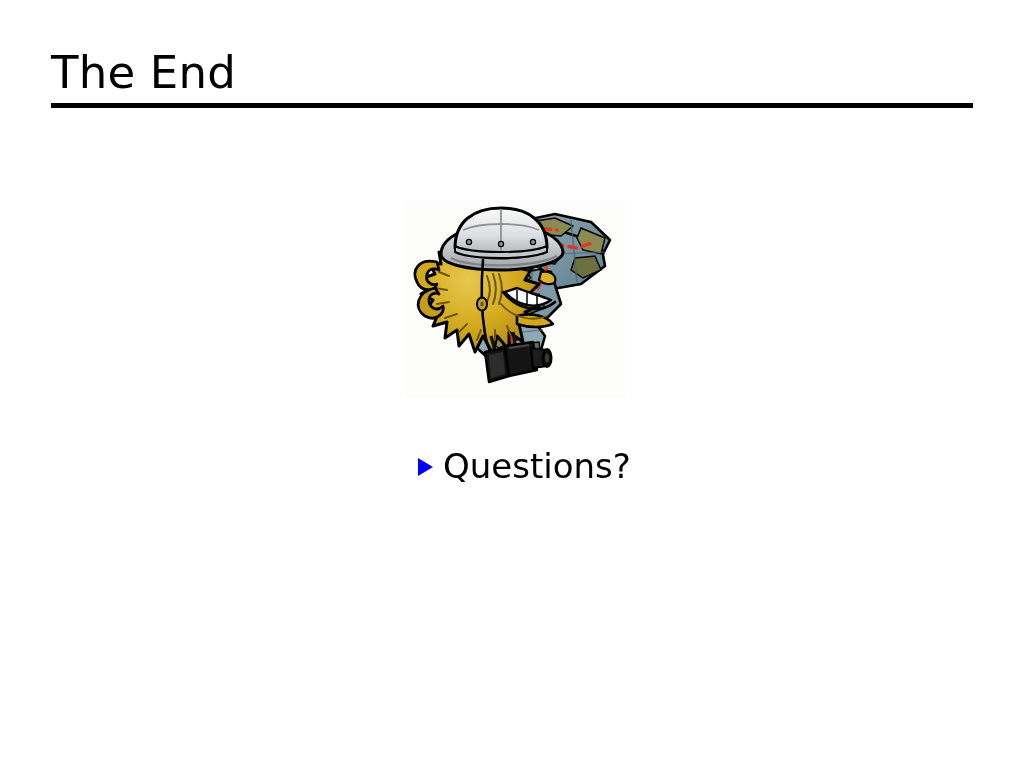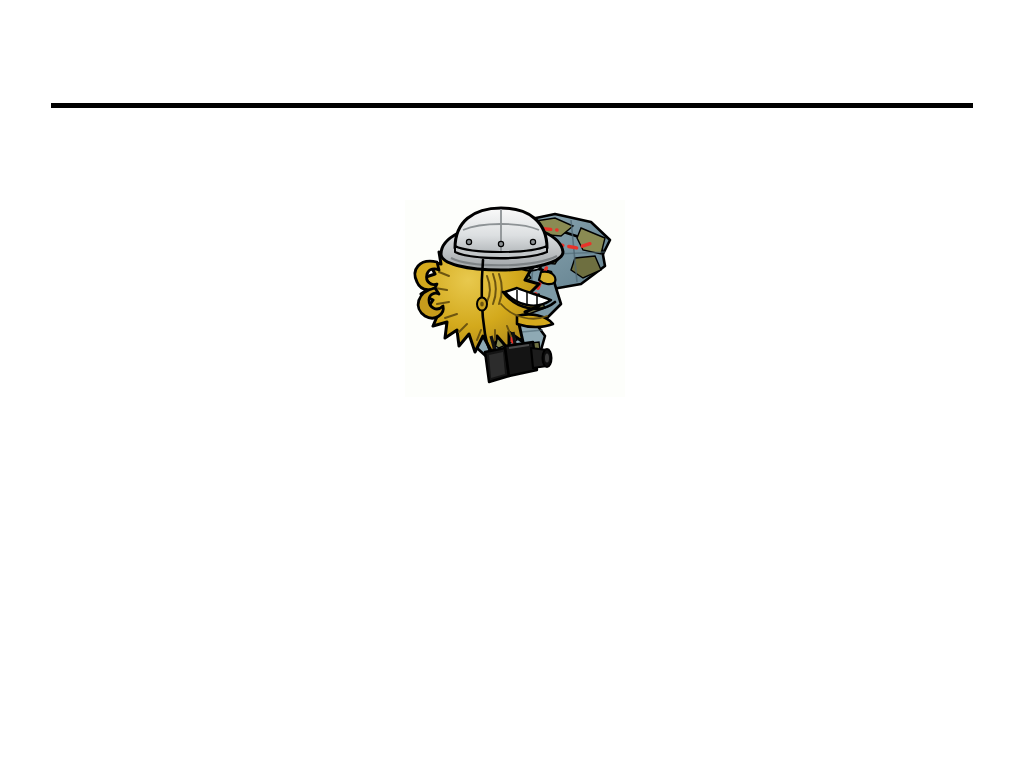"The End" div.title-block { html: none -> <div> <div>The End</div> </div> }
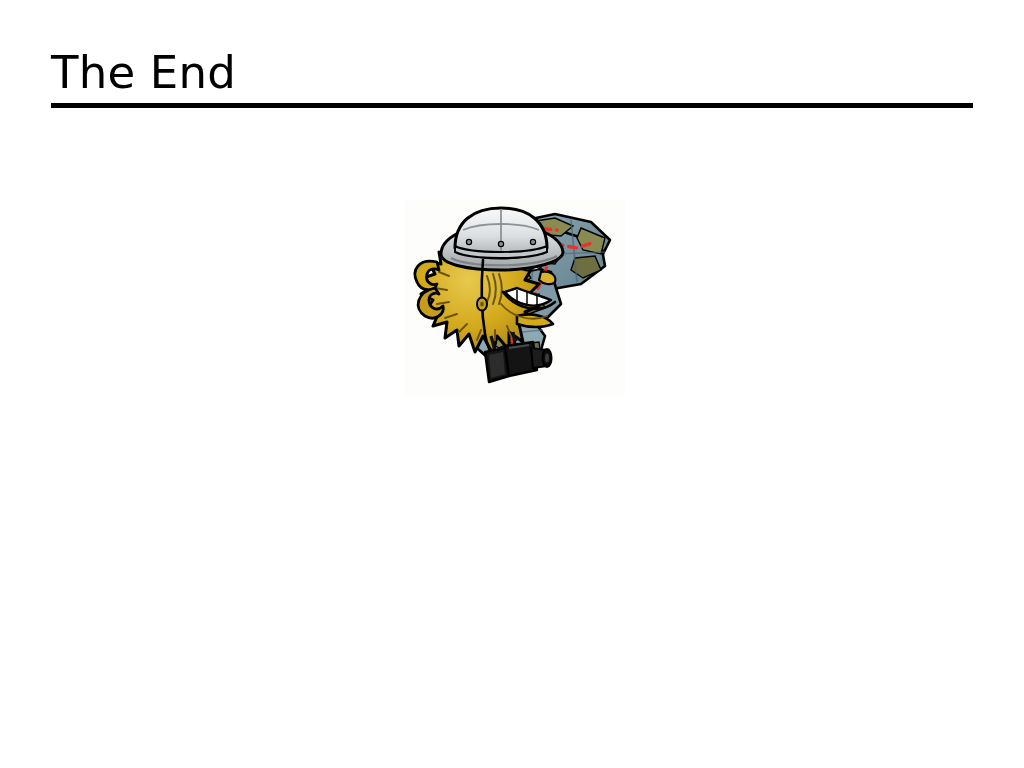"Questions?" div.bullet-row { html: none -> <div> <span></span> <span>Questions?</span> </div> }
